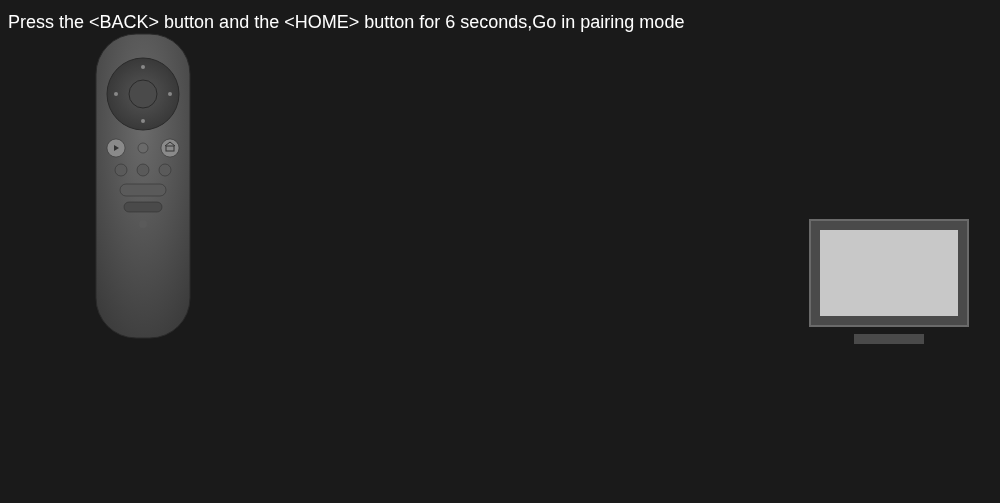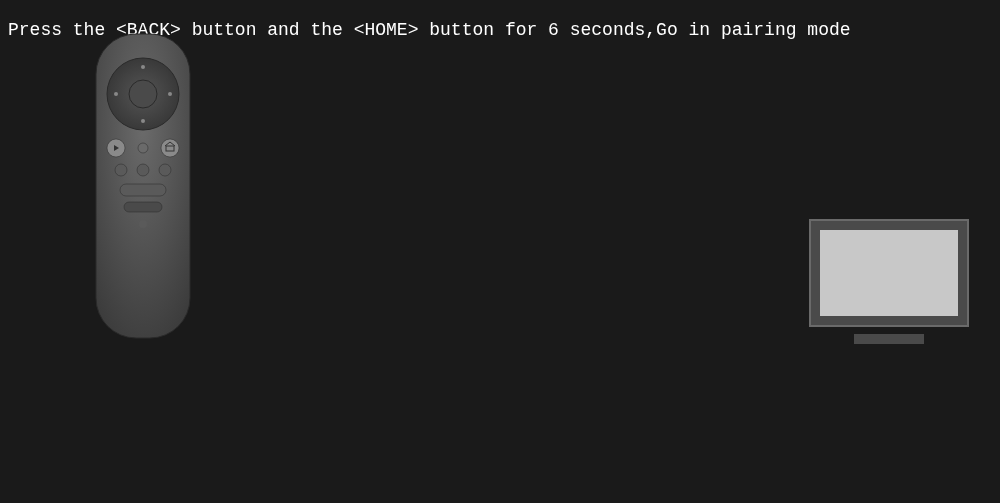"Press the <BACK> button and" .instruction-text { font-family: Liberation Mono, monospace -> none; padding: 20px 8px -> 12px 8px }
